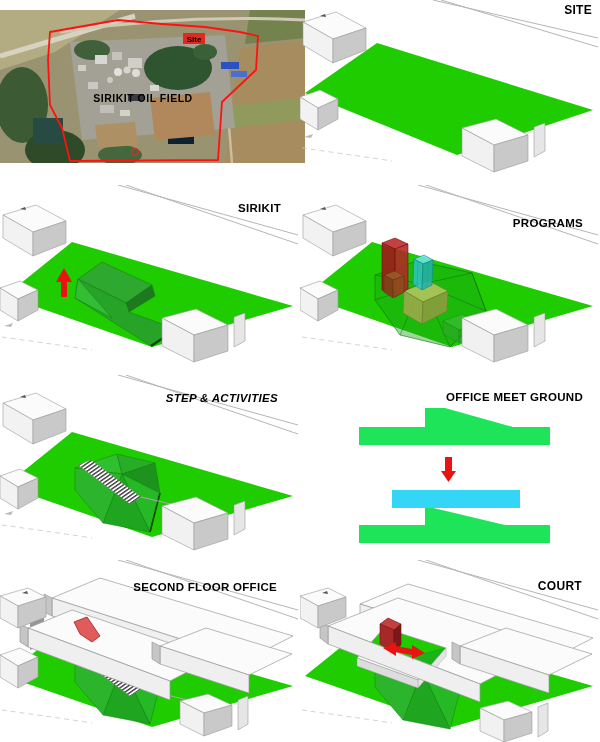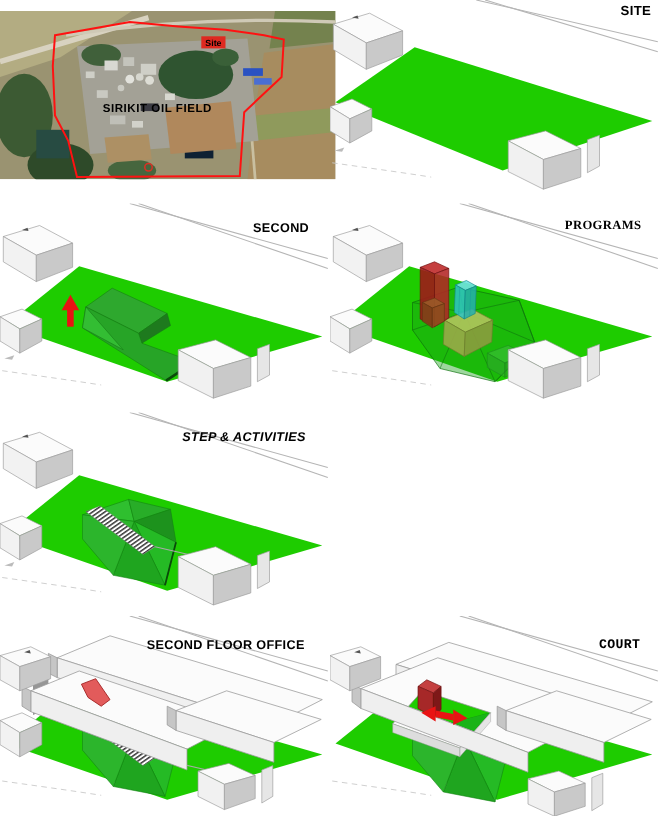"SECOND" div.panel-label { text: SECOND -> SIRIKIT }
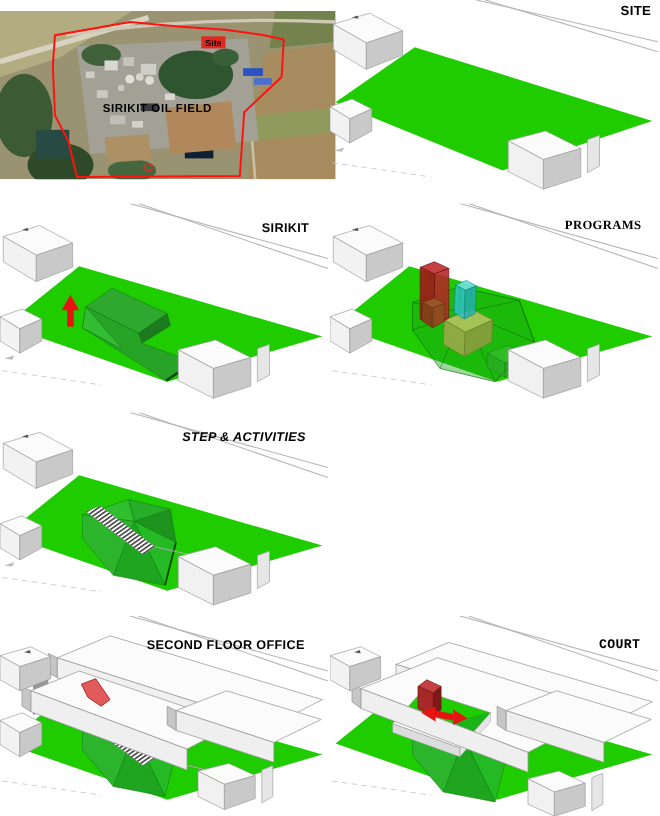"PROGRAMS" .lbl-programs { font-family: Liberation Serif, serif -> none; top: 14px -> 32px }
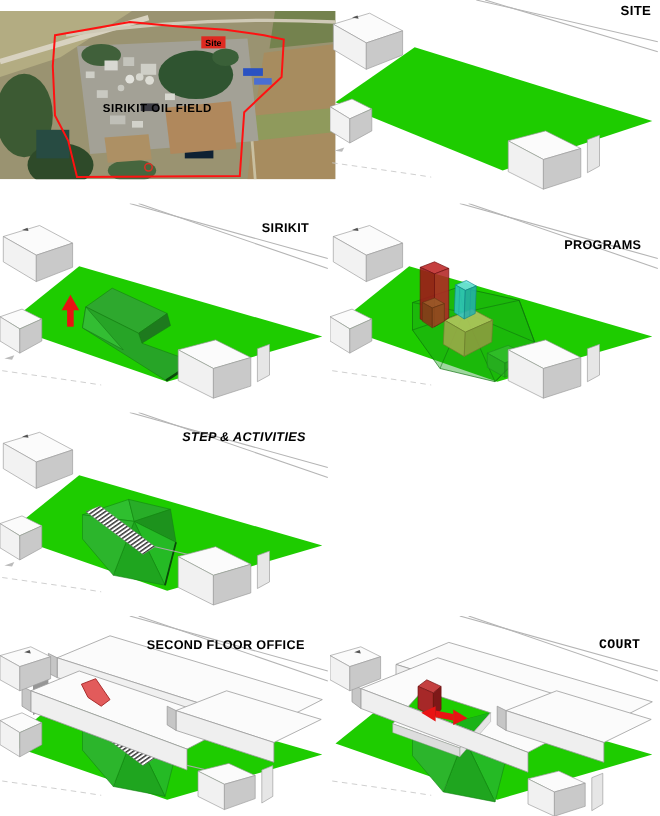"OFFICE MEET GROUND" div.panel { html: none -> <div> <svg> <polygon></polygon> <g> <rect></rect> <polygon></polygon> </g> <polygon></polygon> <rect></rect> </svg> <div>OFFICE MEET GROUND</div> </div> }
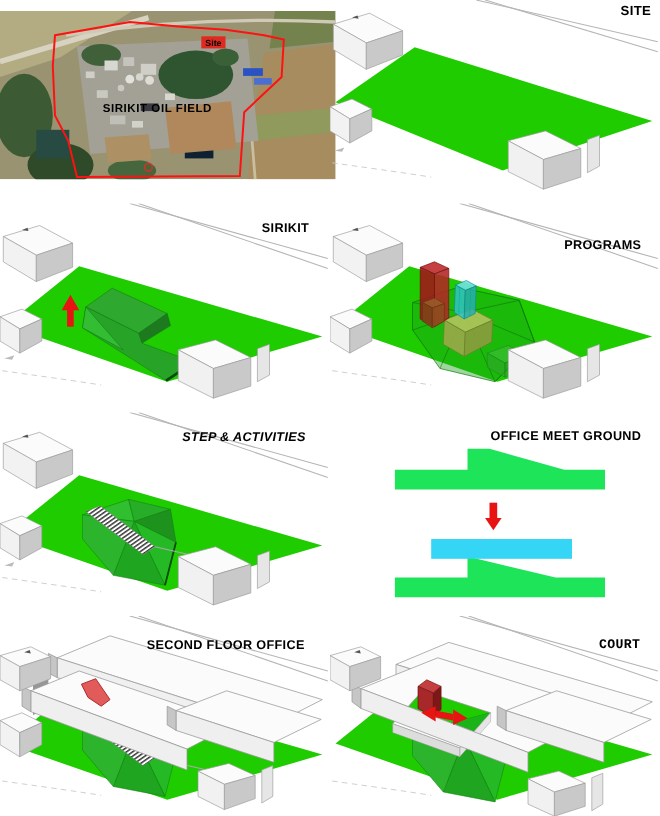"COURT" .p-court { font-family: Liberation Mono, monospace -> none }
